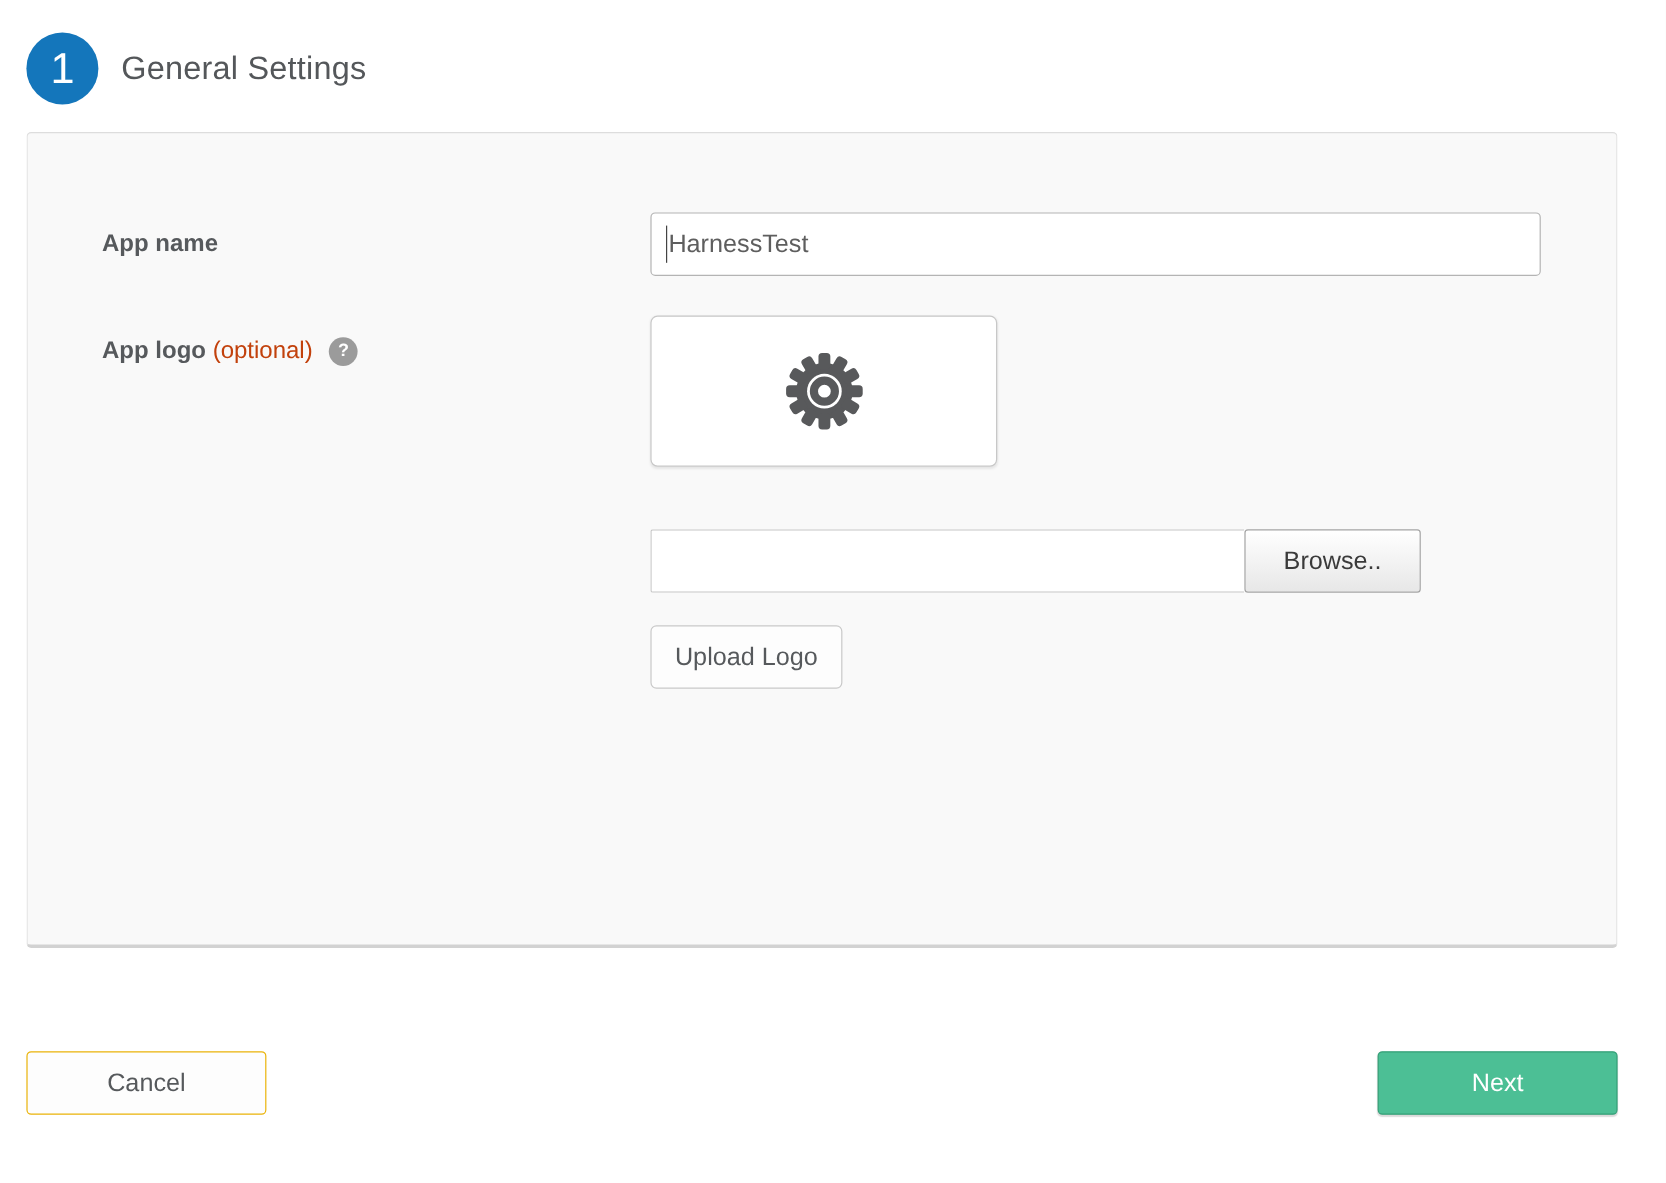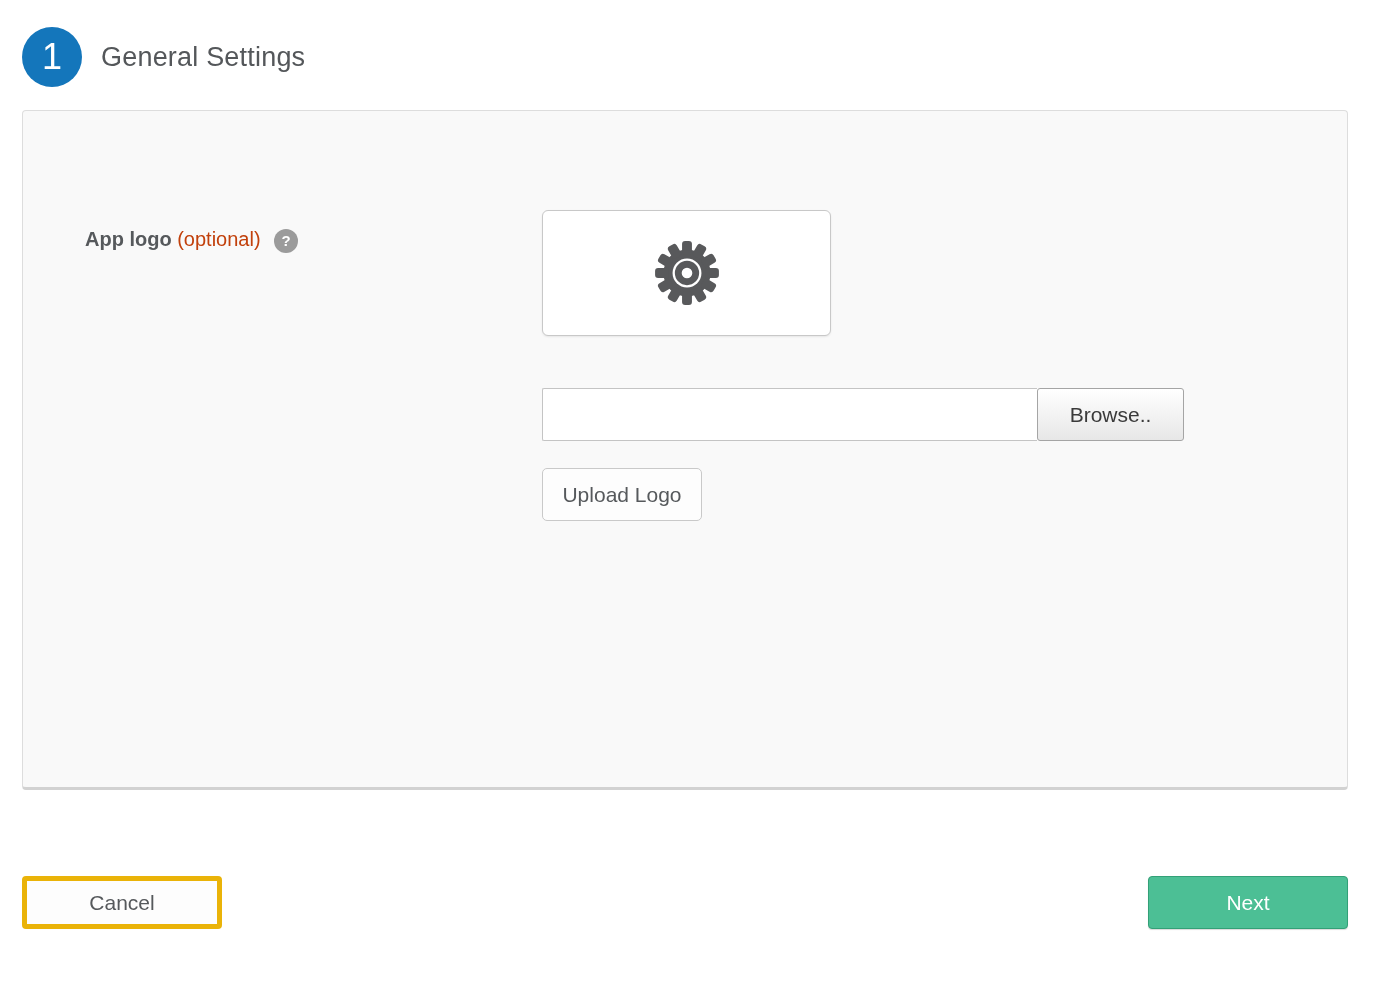"App name" div.form-row { html: none -> <div> <div>App name</div> <div> <input> <div></div> </div> </div> }
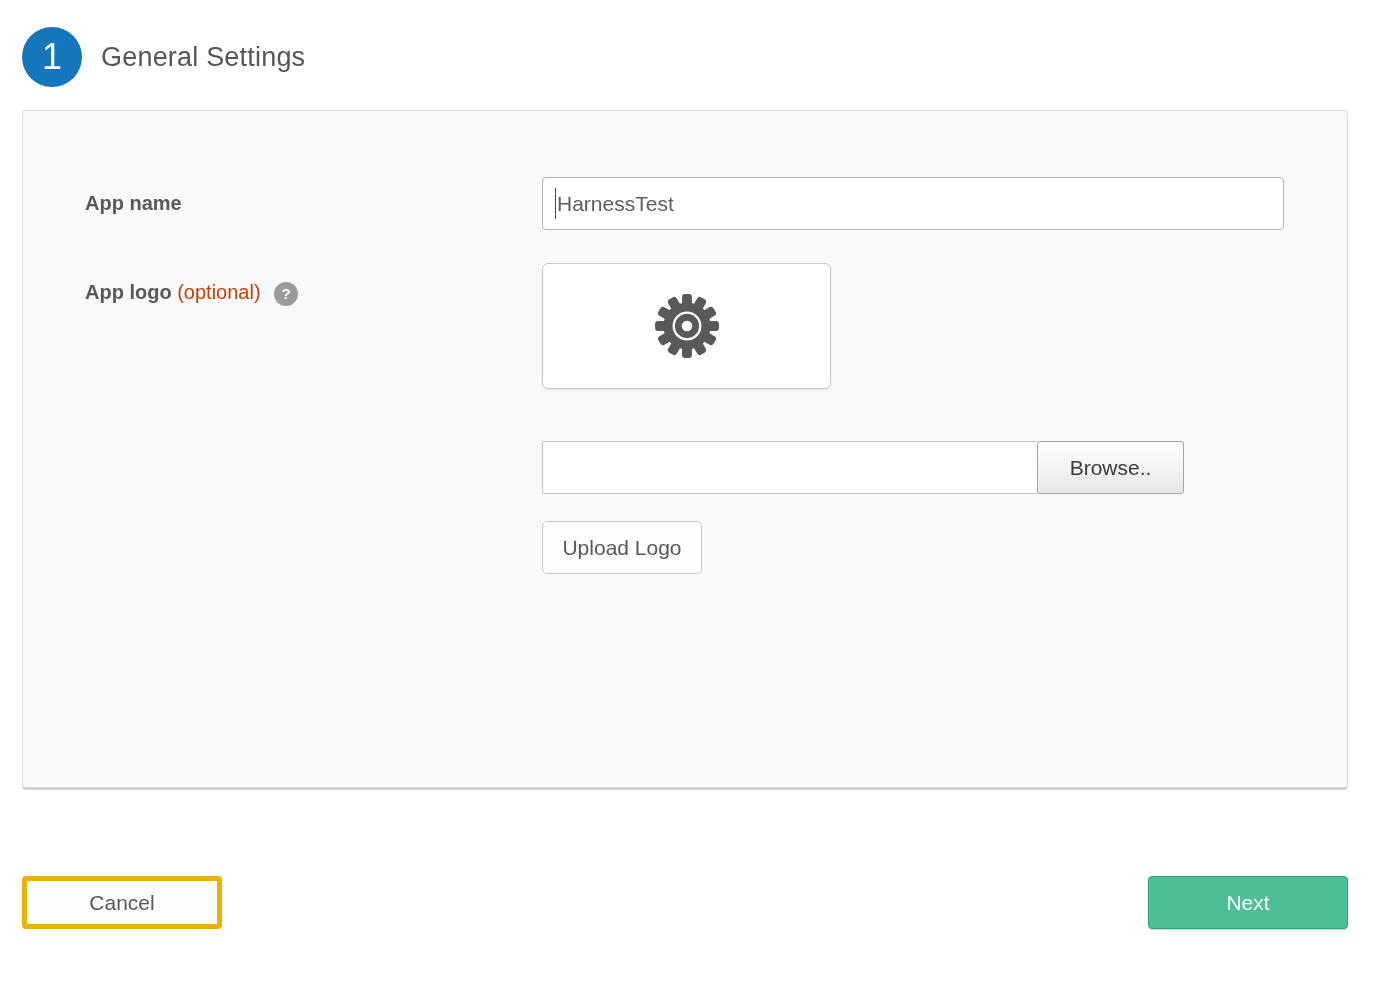"Cancel" .btn-cancel { border: 5px solid #eab308 -> 1px solid #eab308 }
